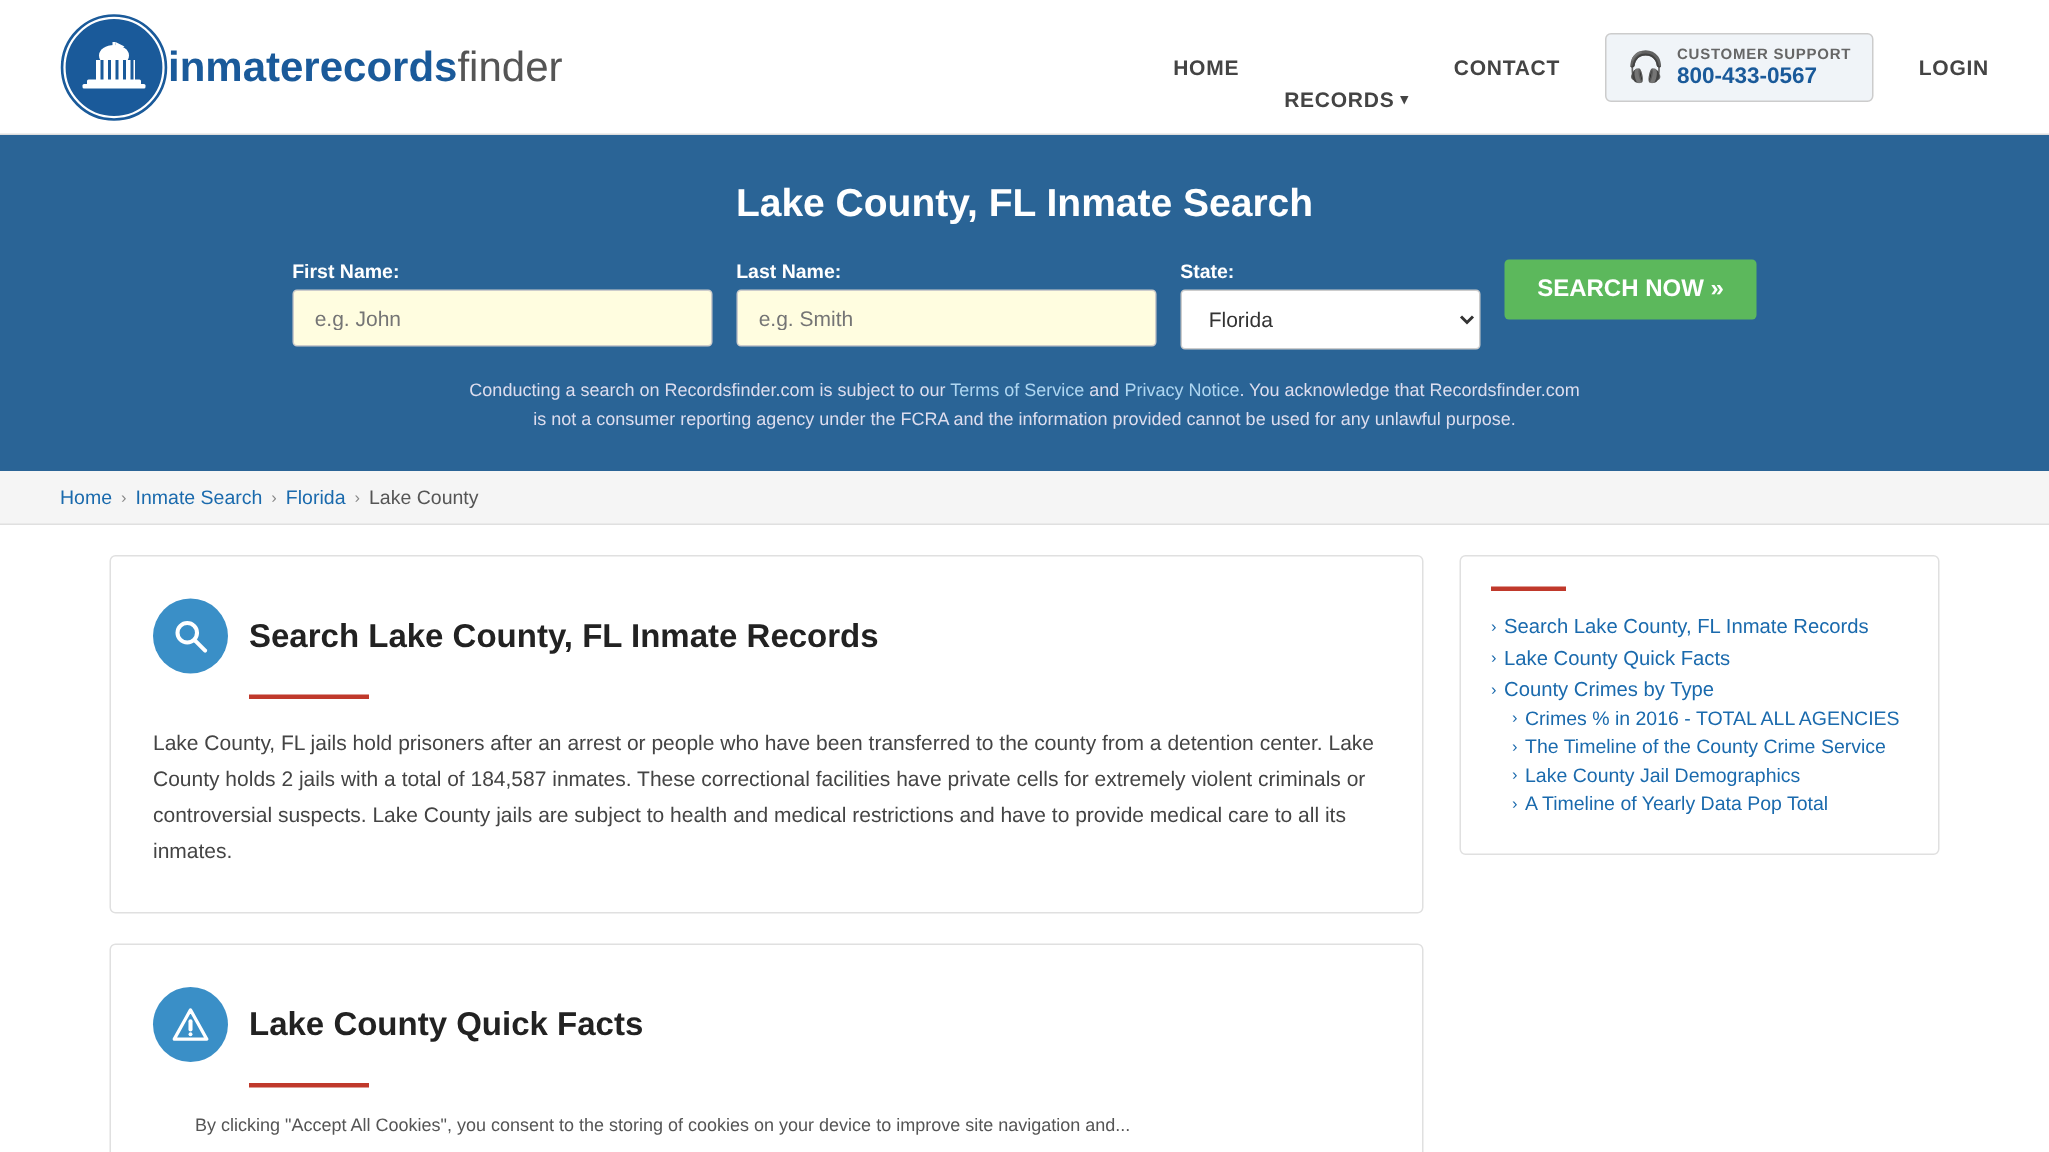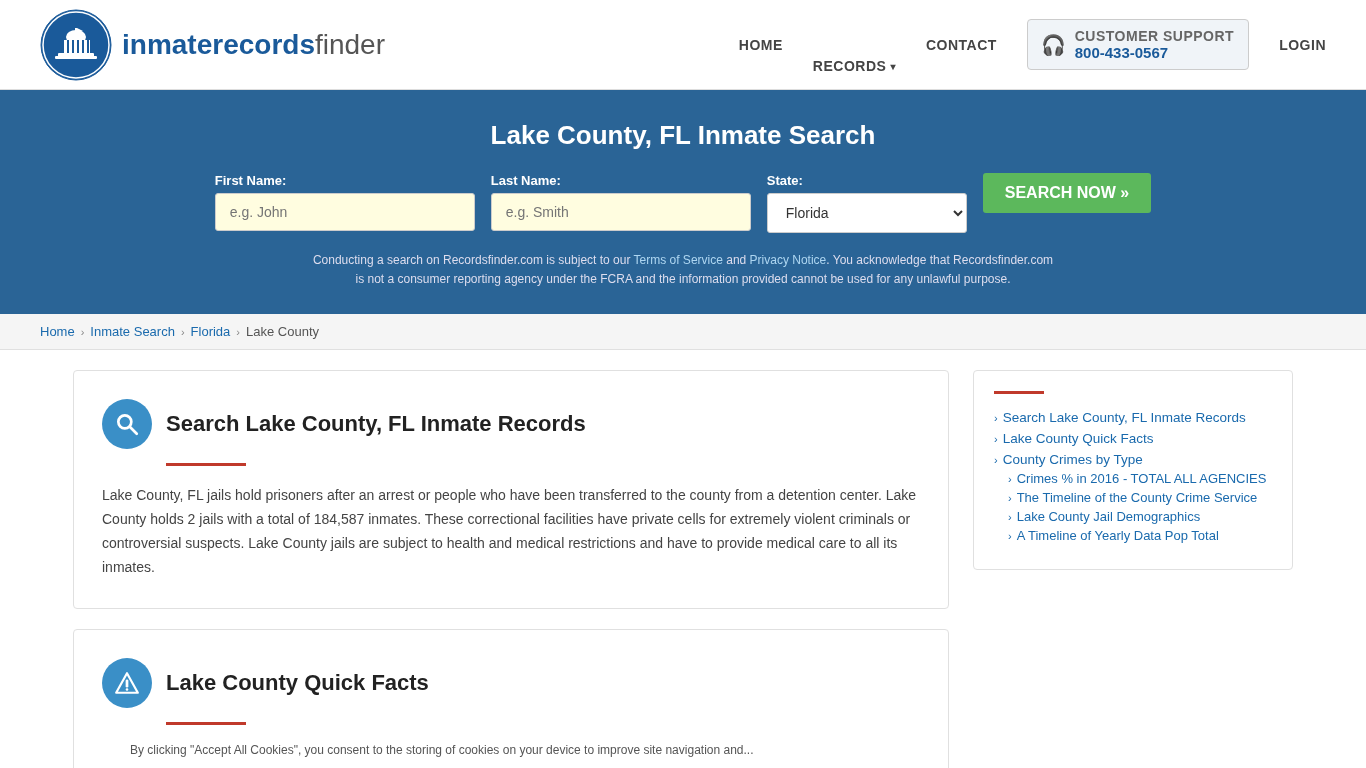"inmaterecordsfinder" .logo-area { gap: 10px -> none }
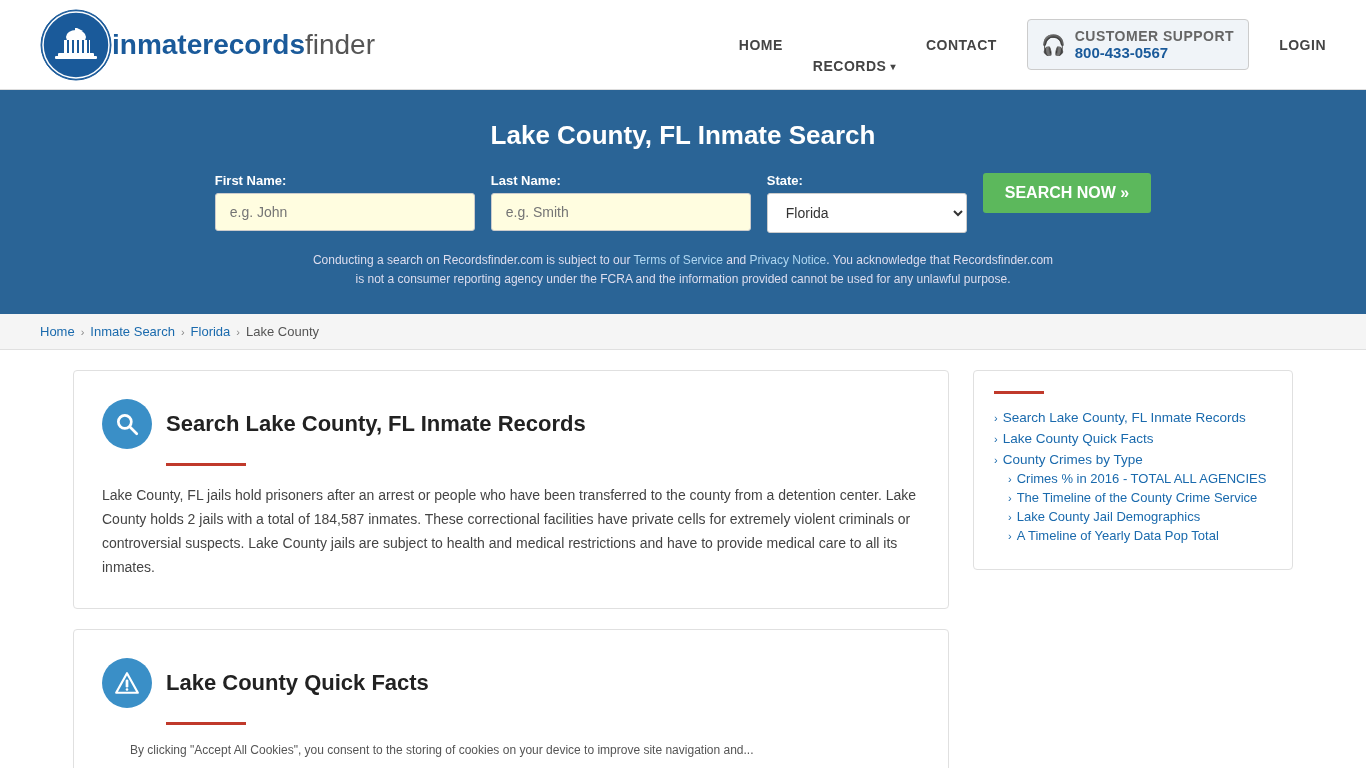"CUSTOMER SUPPORT" .support-label { font-size: 14px -> 10px }
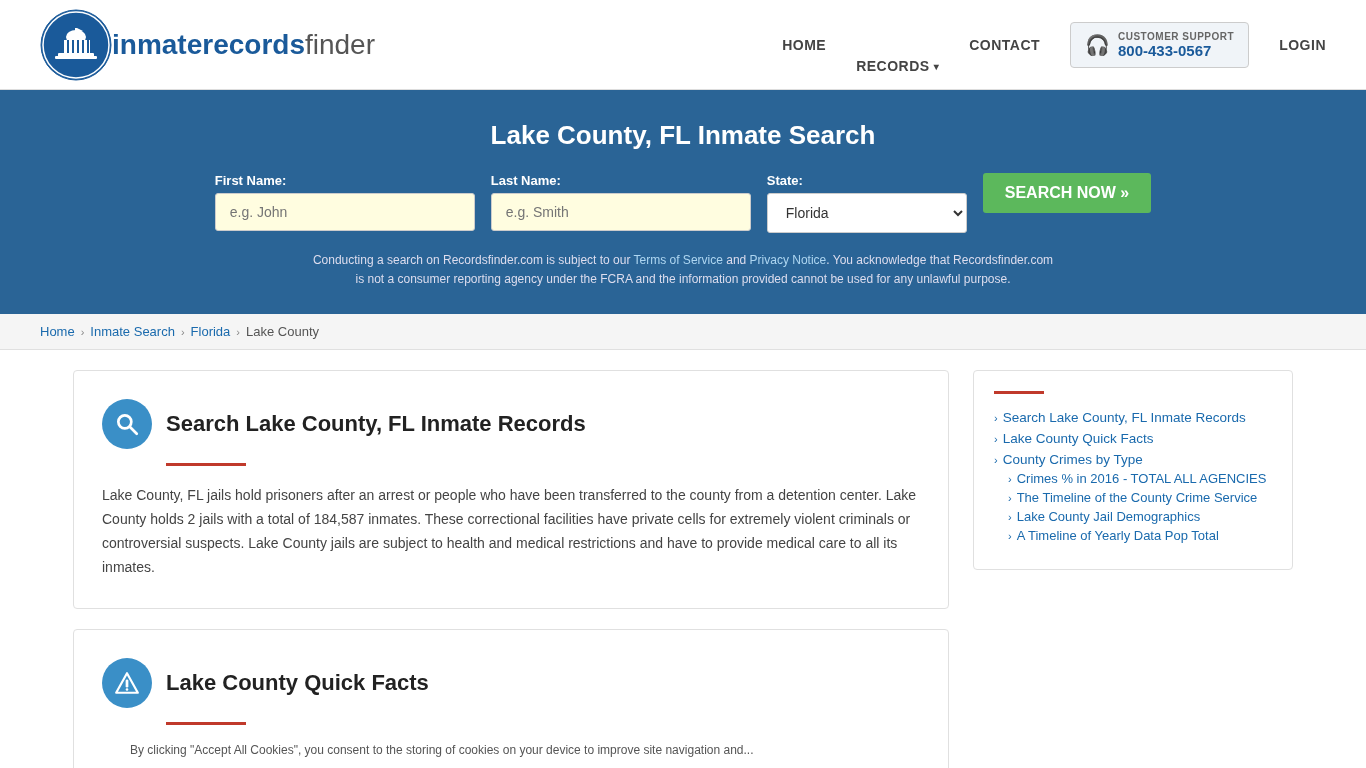"e.g. John" .form-group input { width: 260px -> 280px }
